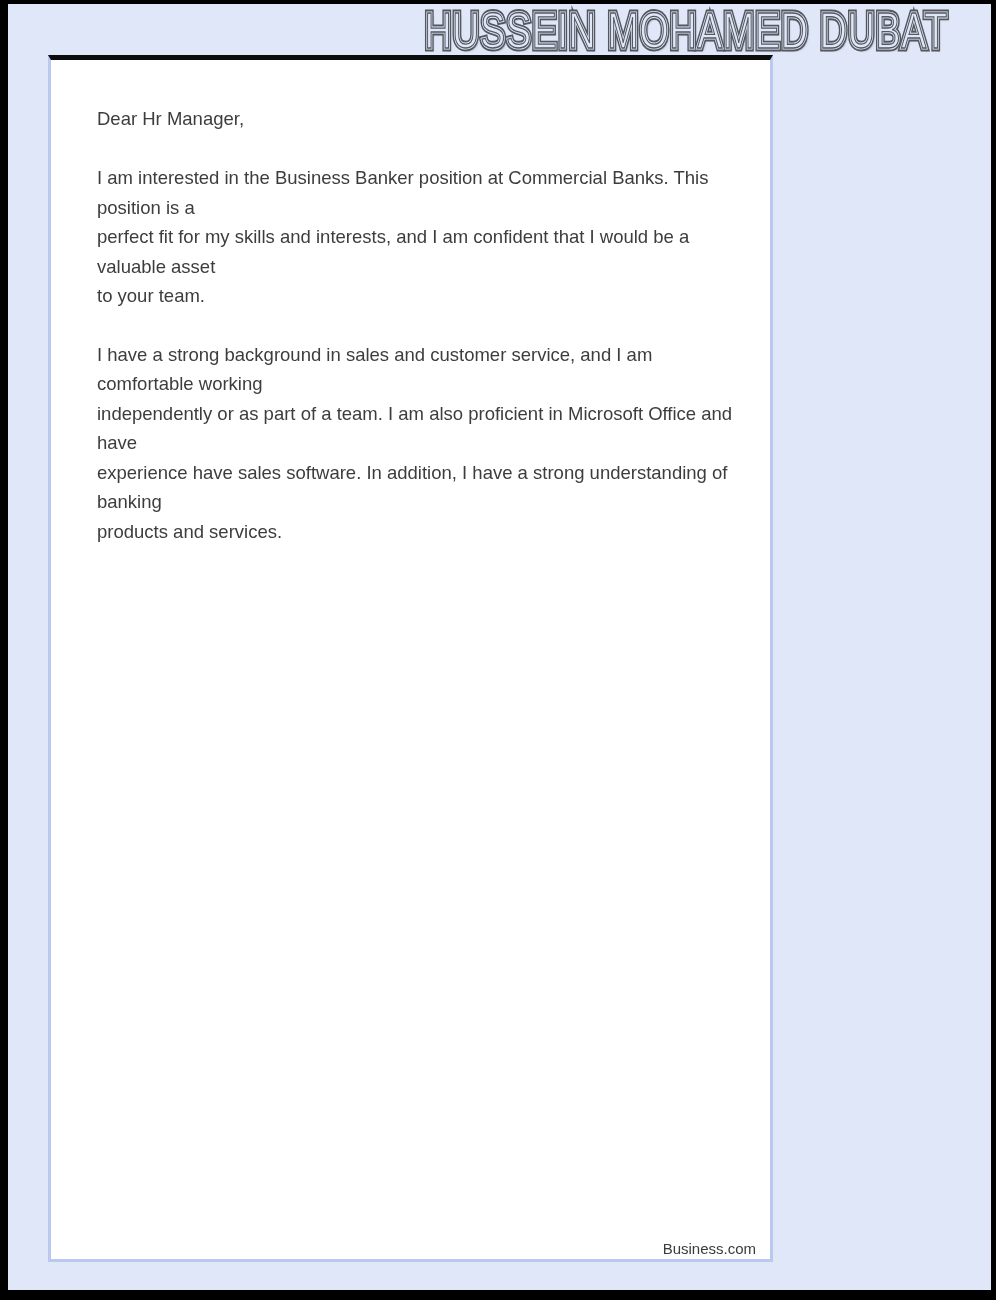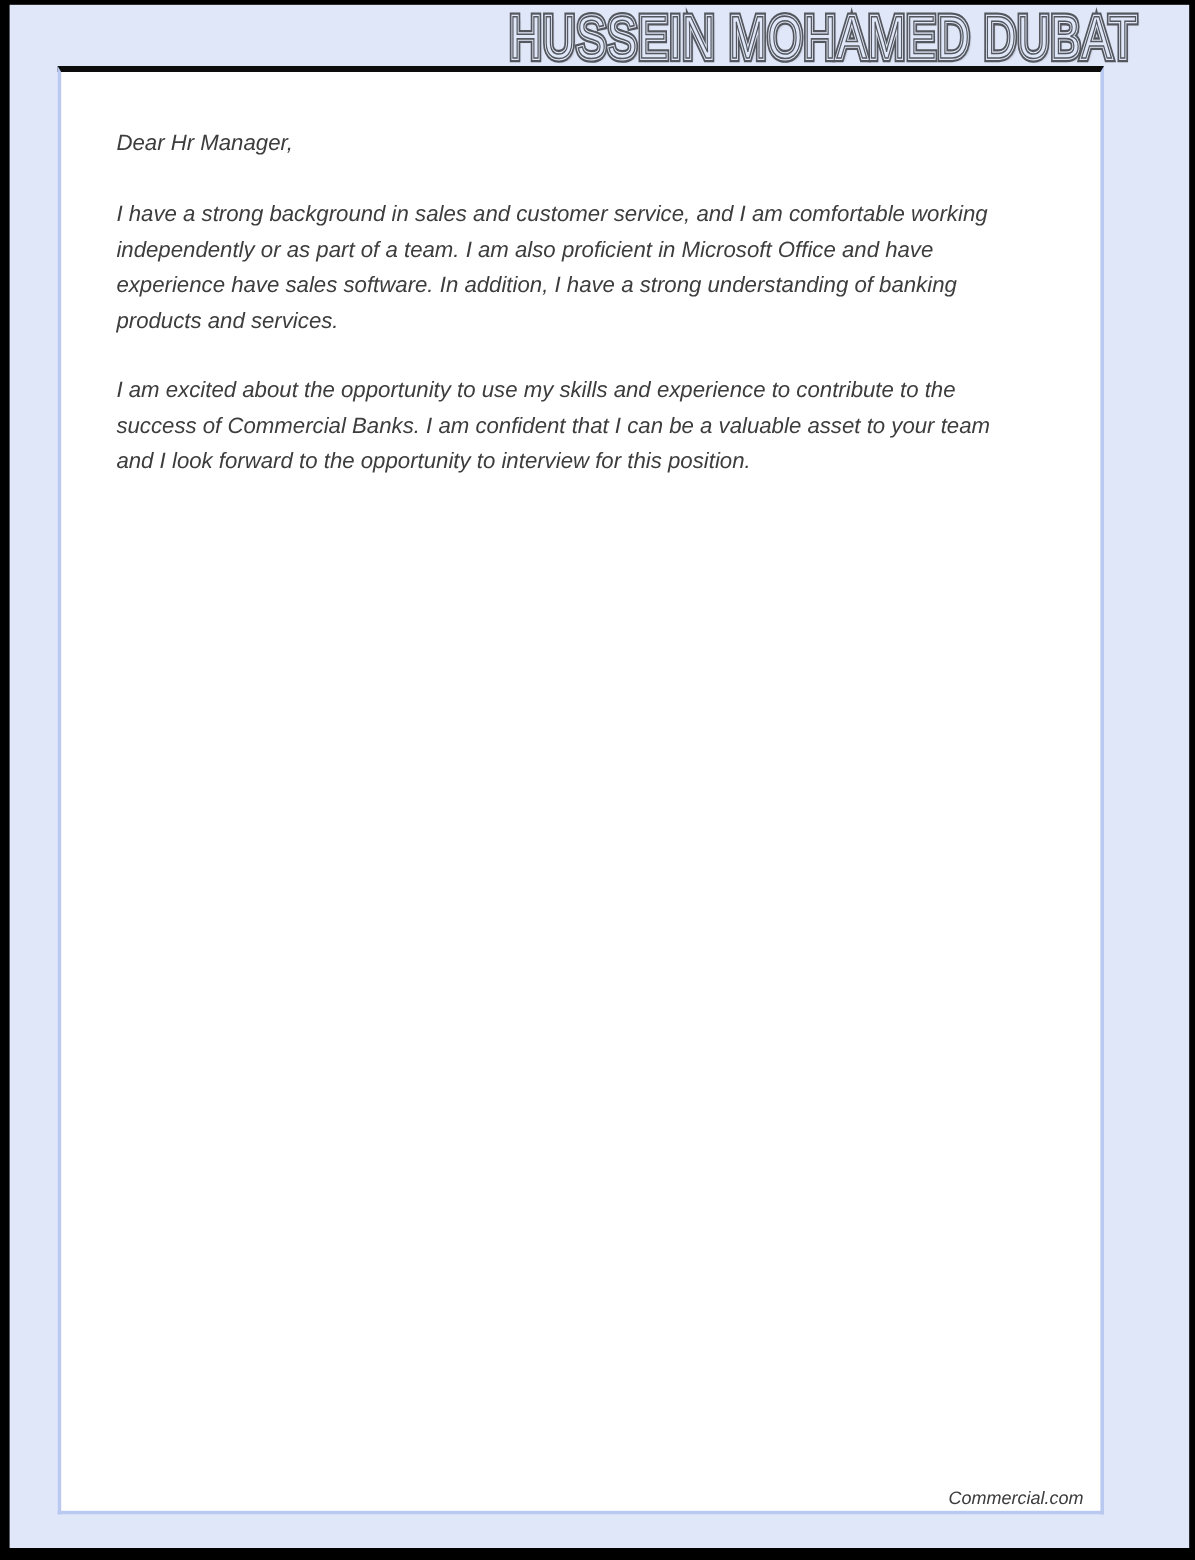"Dear Hr Manager," .page { font-style: italic -> none; width: 872px -> 725px }
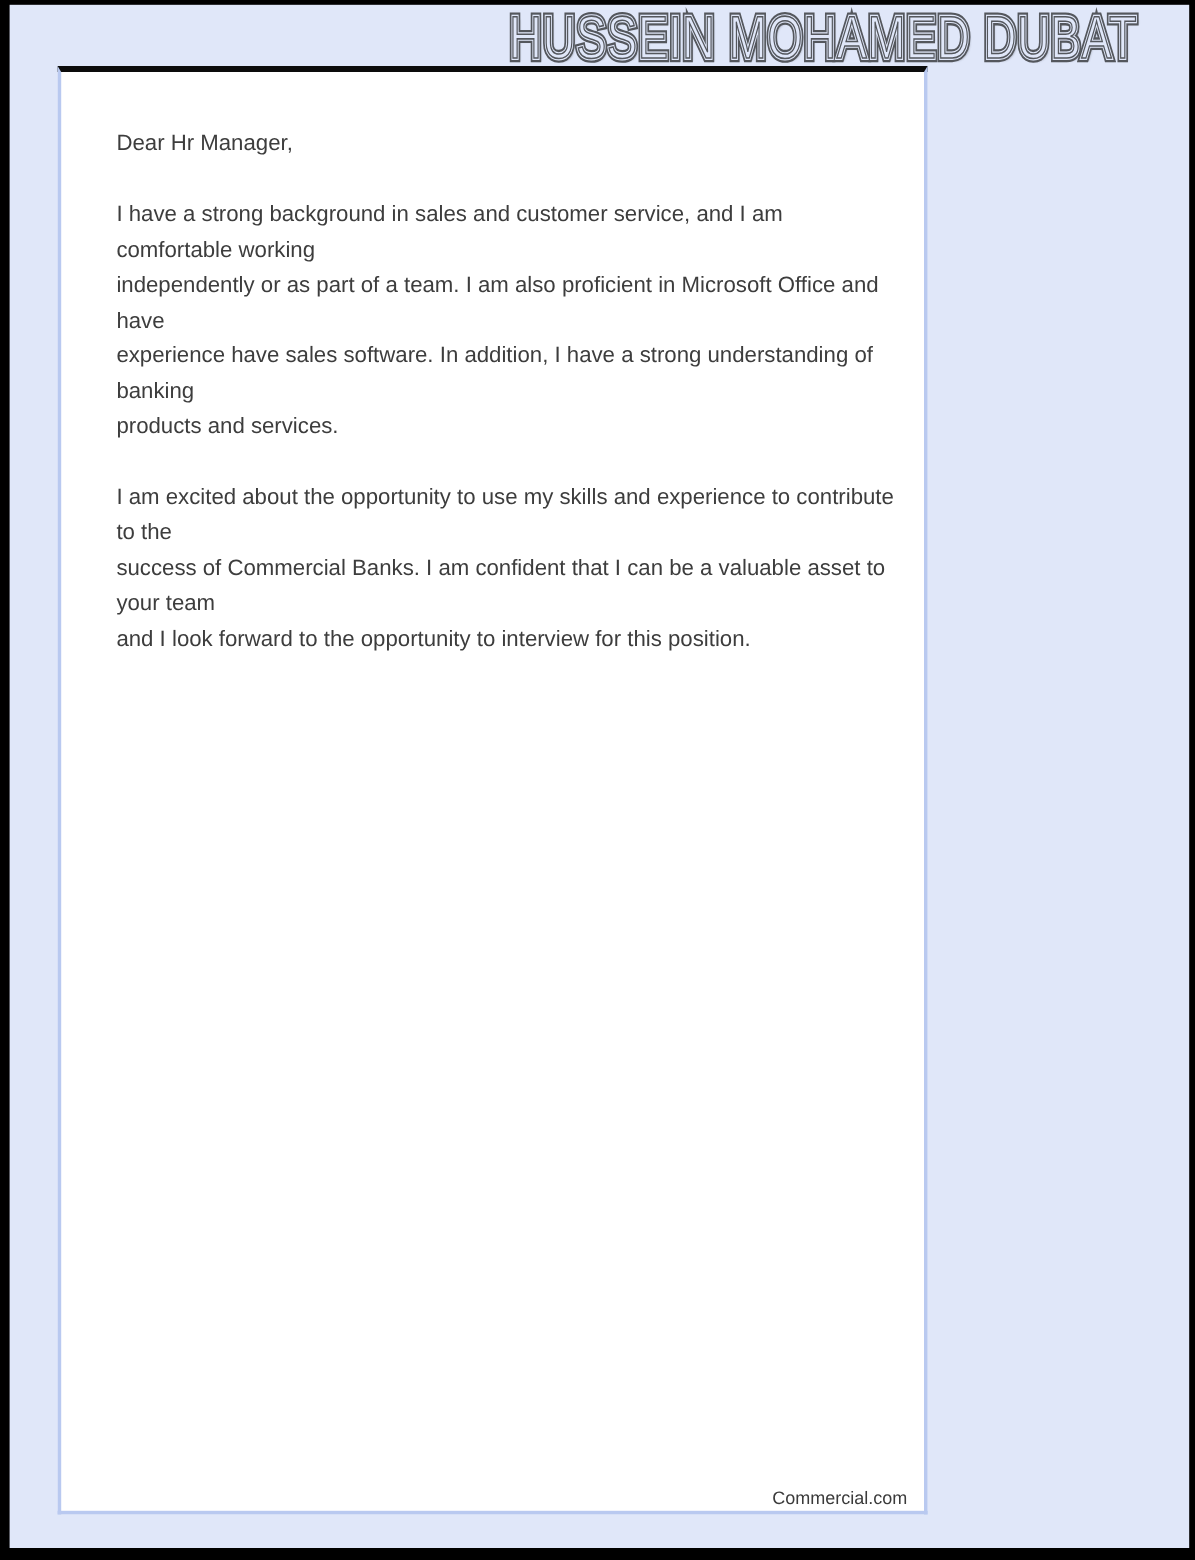"I am interested in the" p.para { html: none -> <p>I am interested in the Business Banker position at Commercial Banks. This position is a perfect fit for my skills and interests, and I am confident that I would be a valuable asset to your team.</p> }
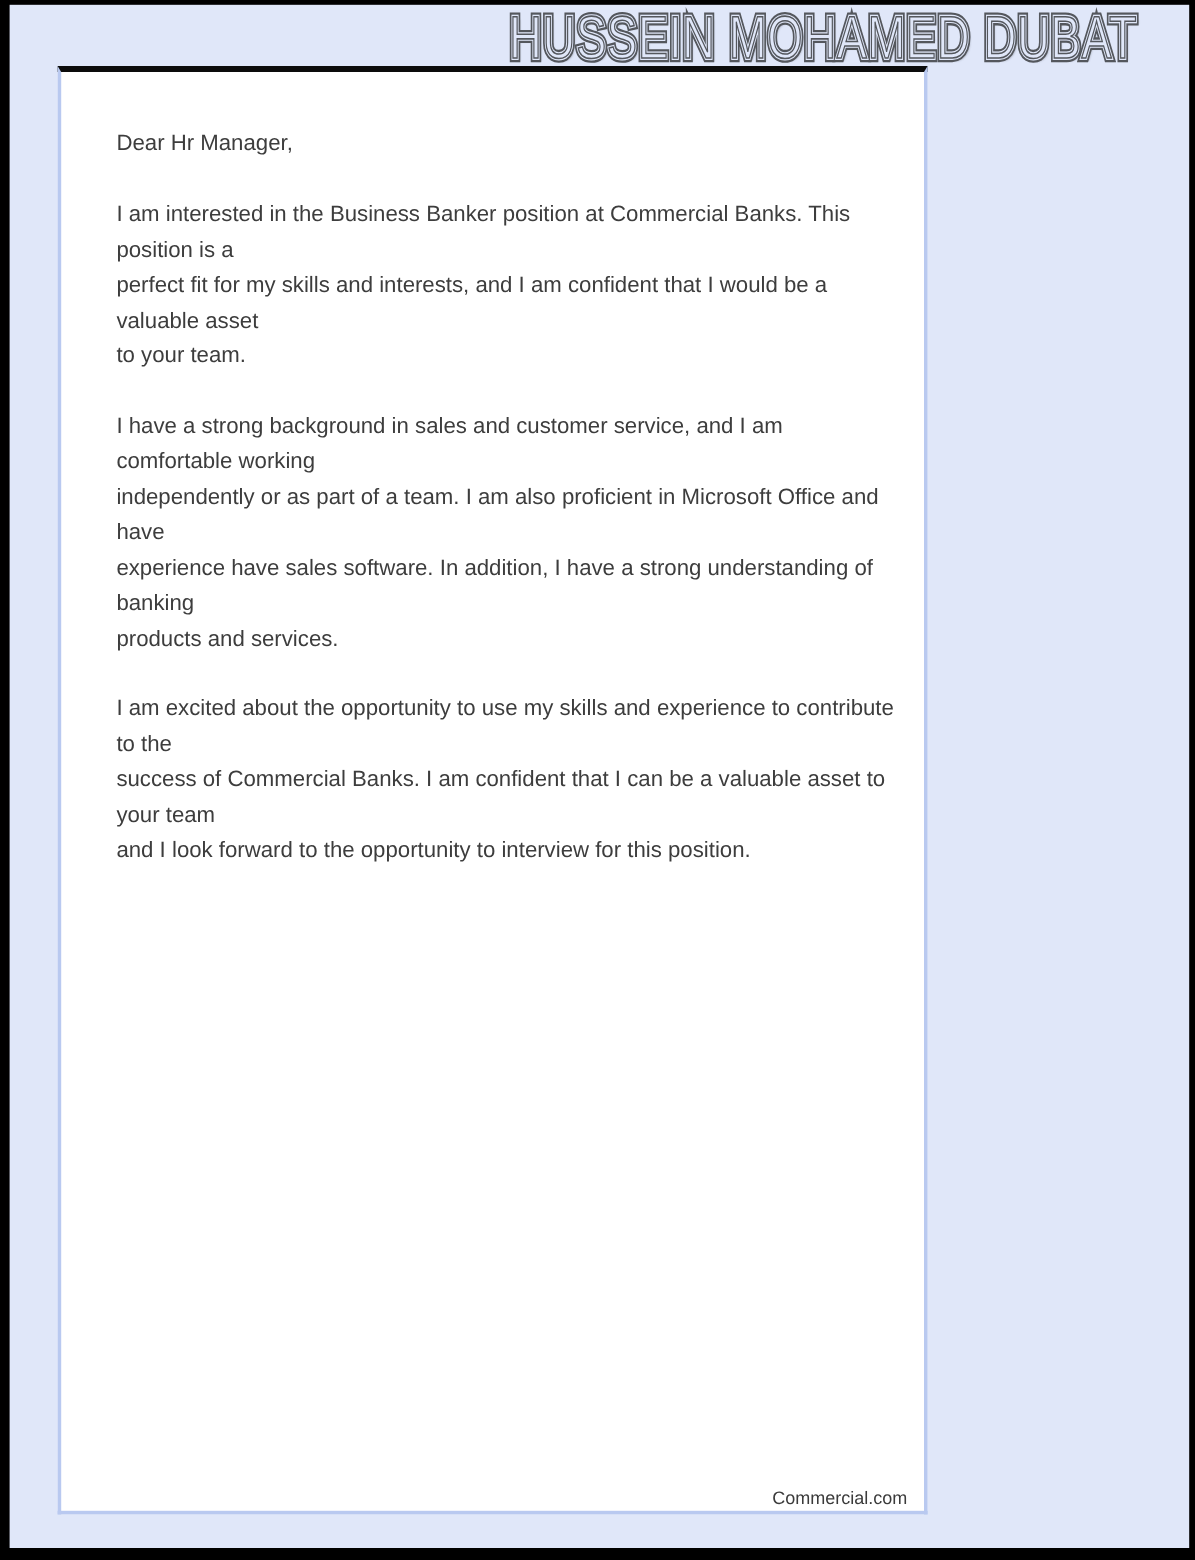"I am excited about the" p.para { html: <p>I am excited about the opportunity to use my skills and experience to contribute to the success of Commercial Banks. I am confident that I can be a valuable asset to your team and I look forward to the opportunity to interview for this position.</p> -> none }
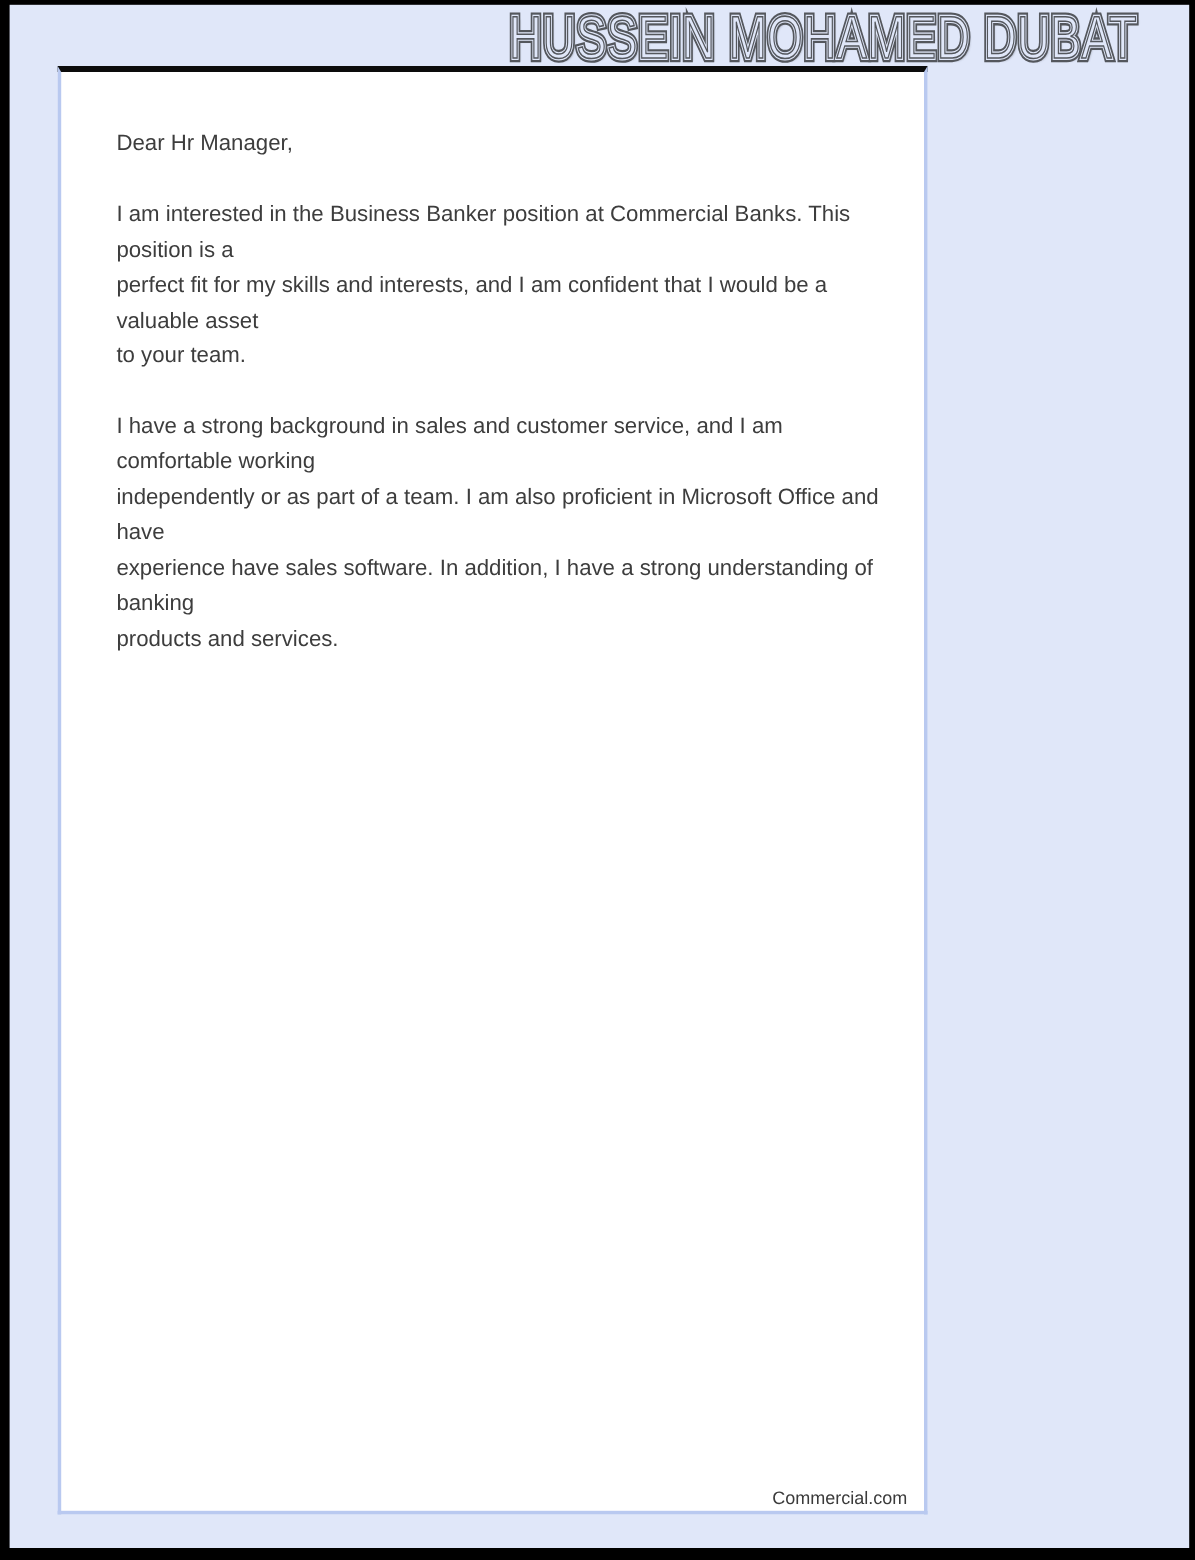"Commercial.com" div.brand { text: Commercial.com -> Business.com }
